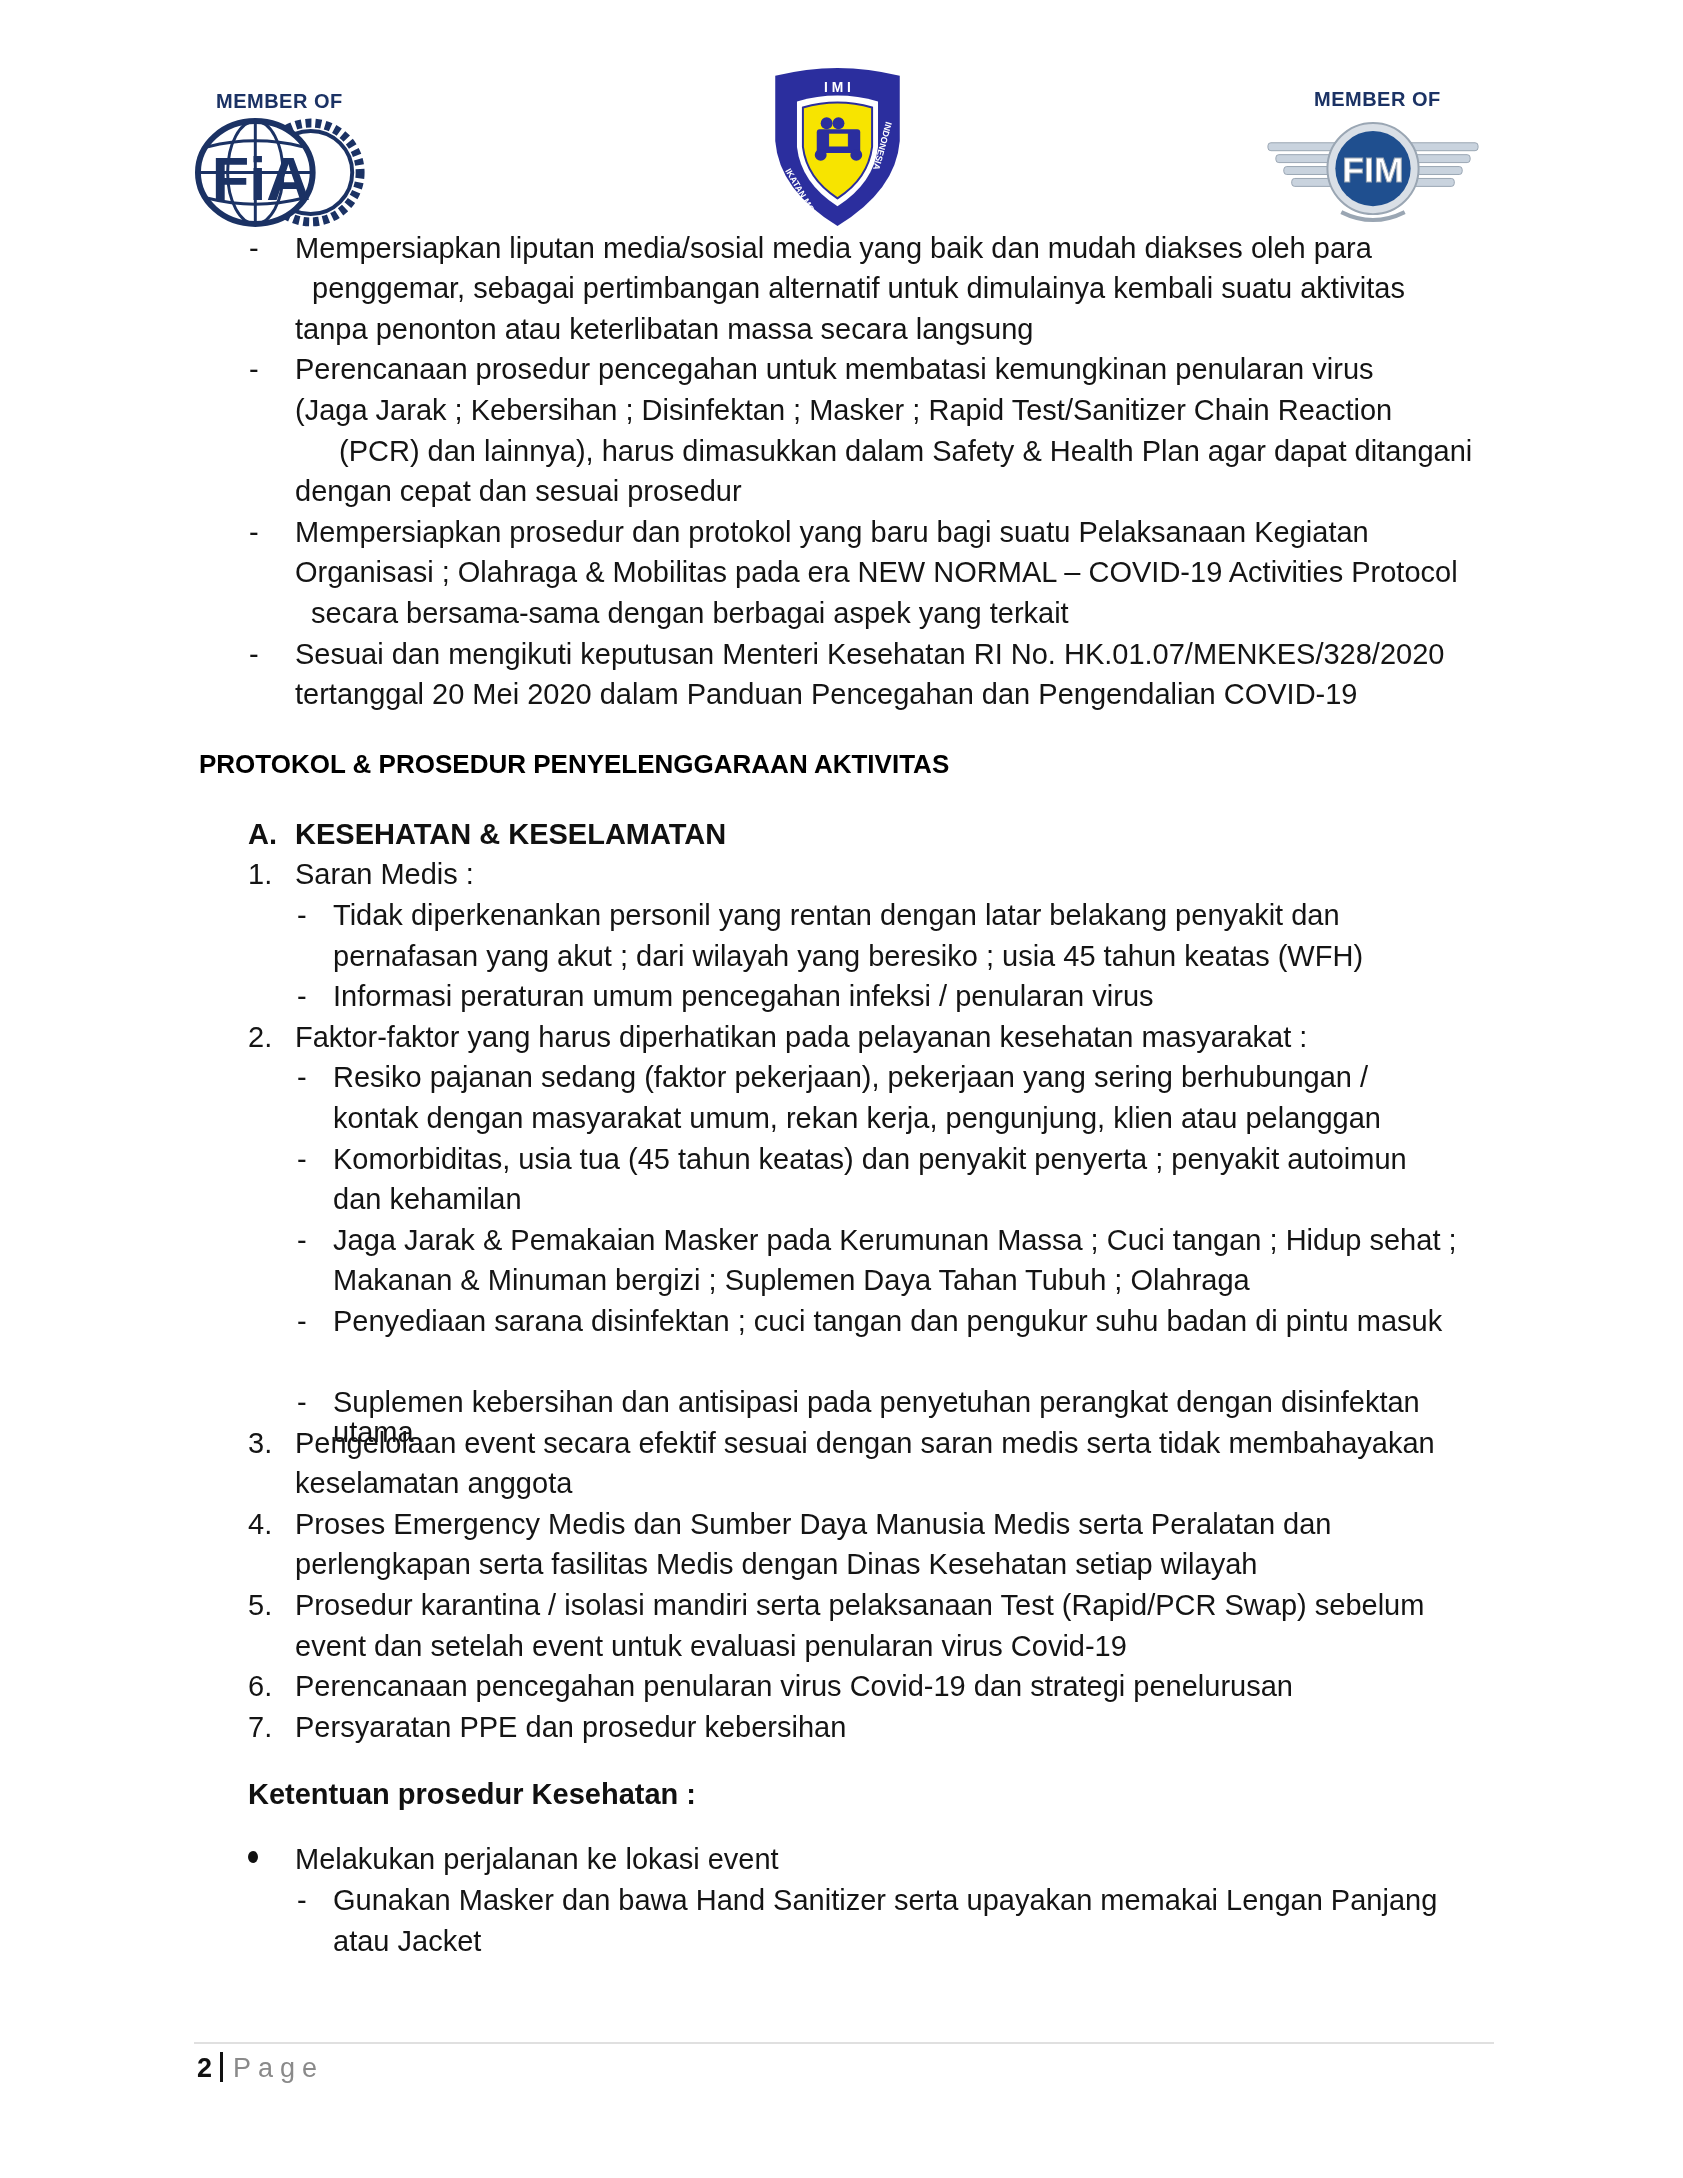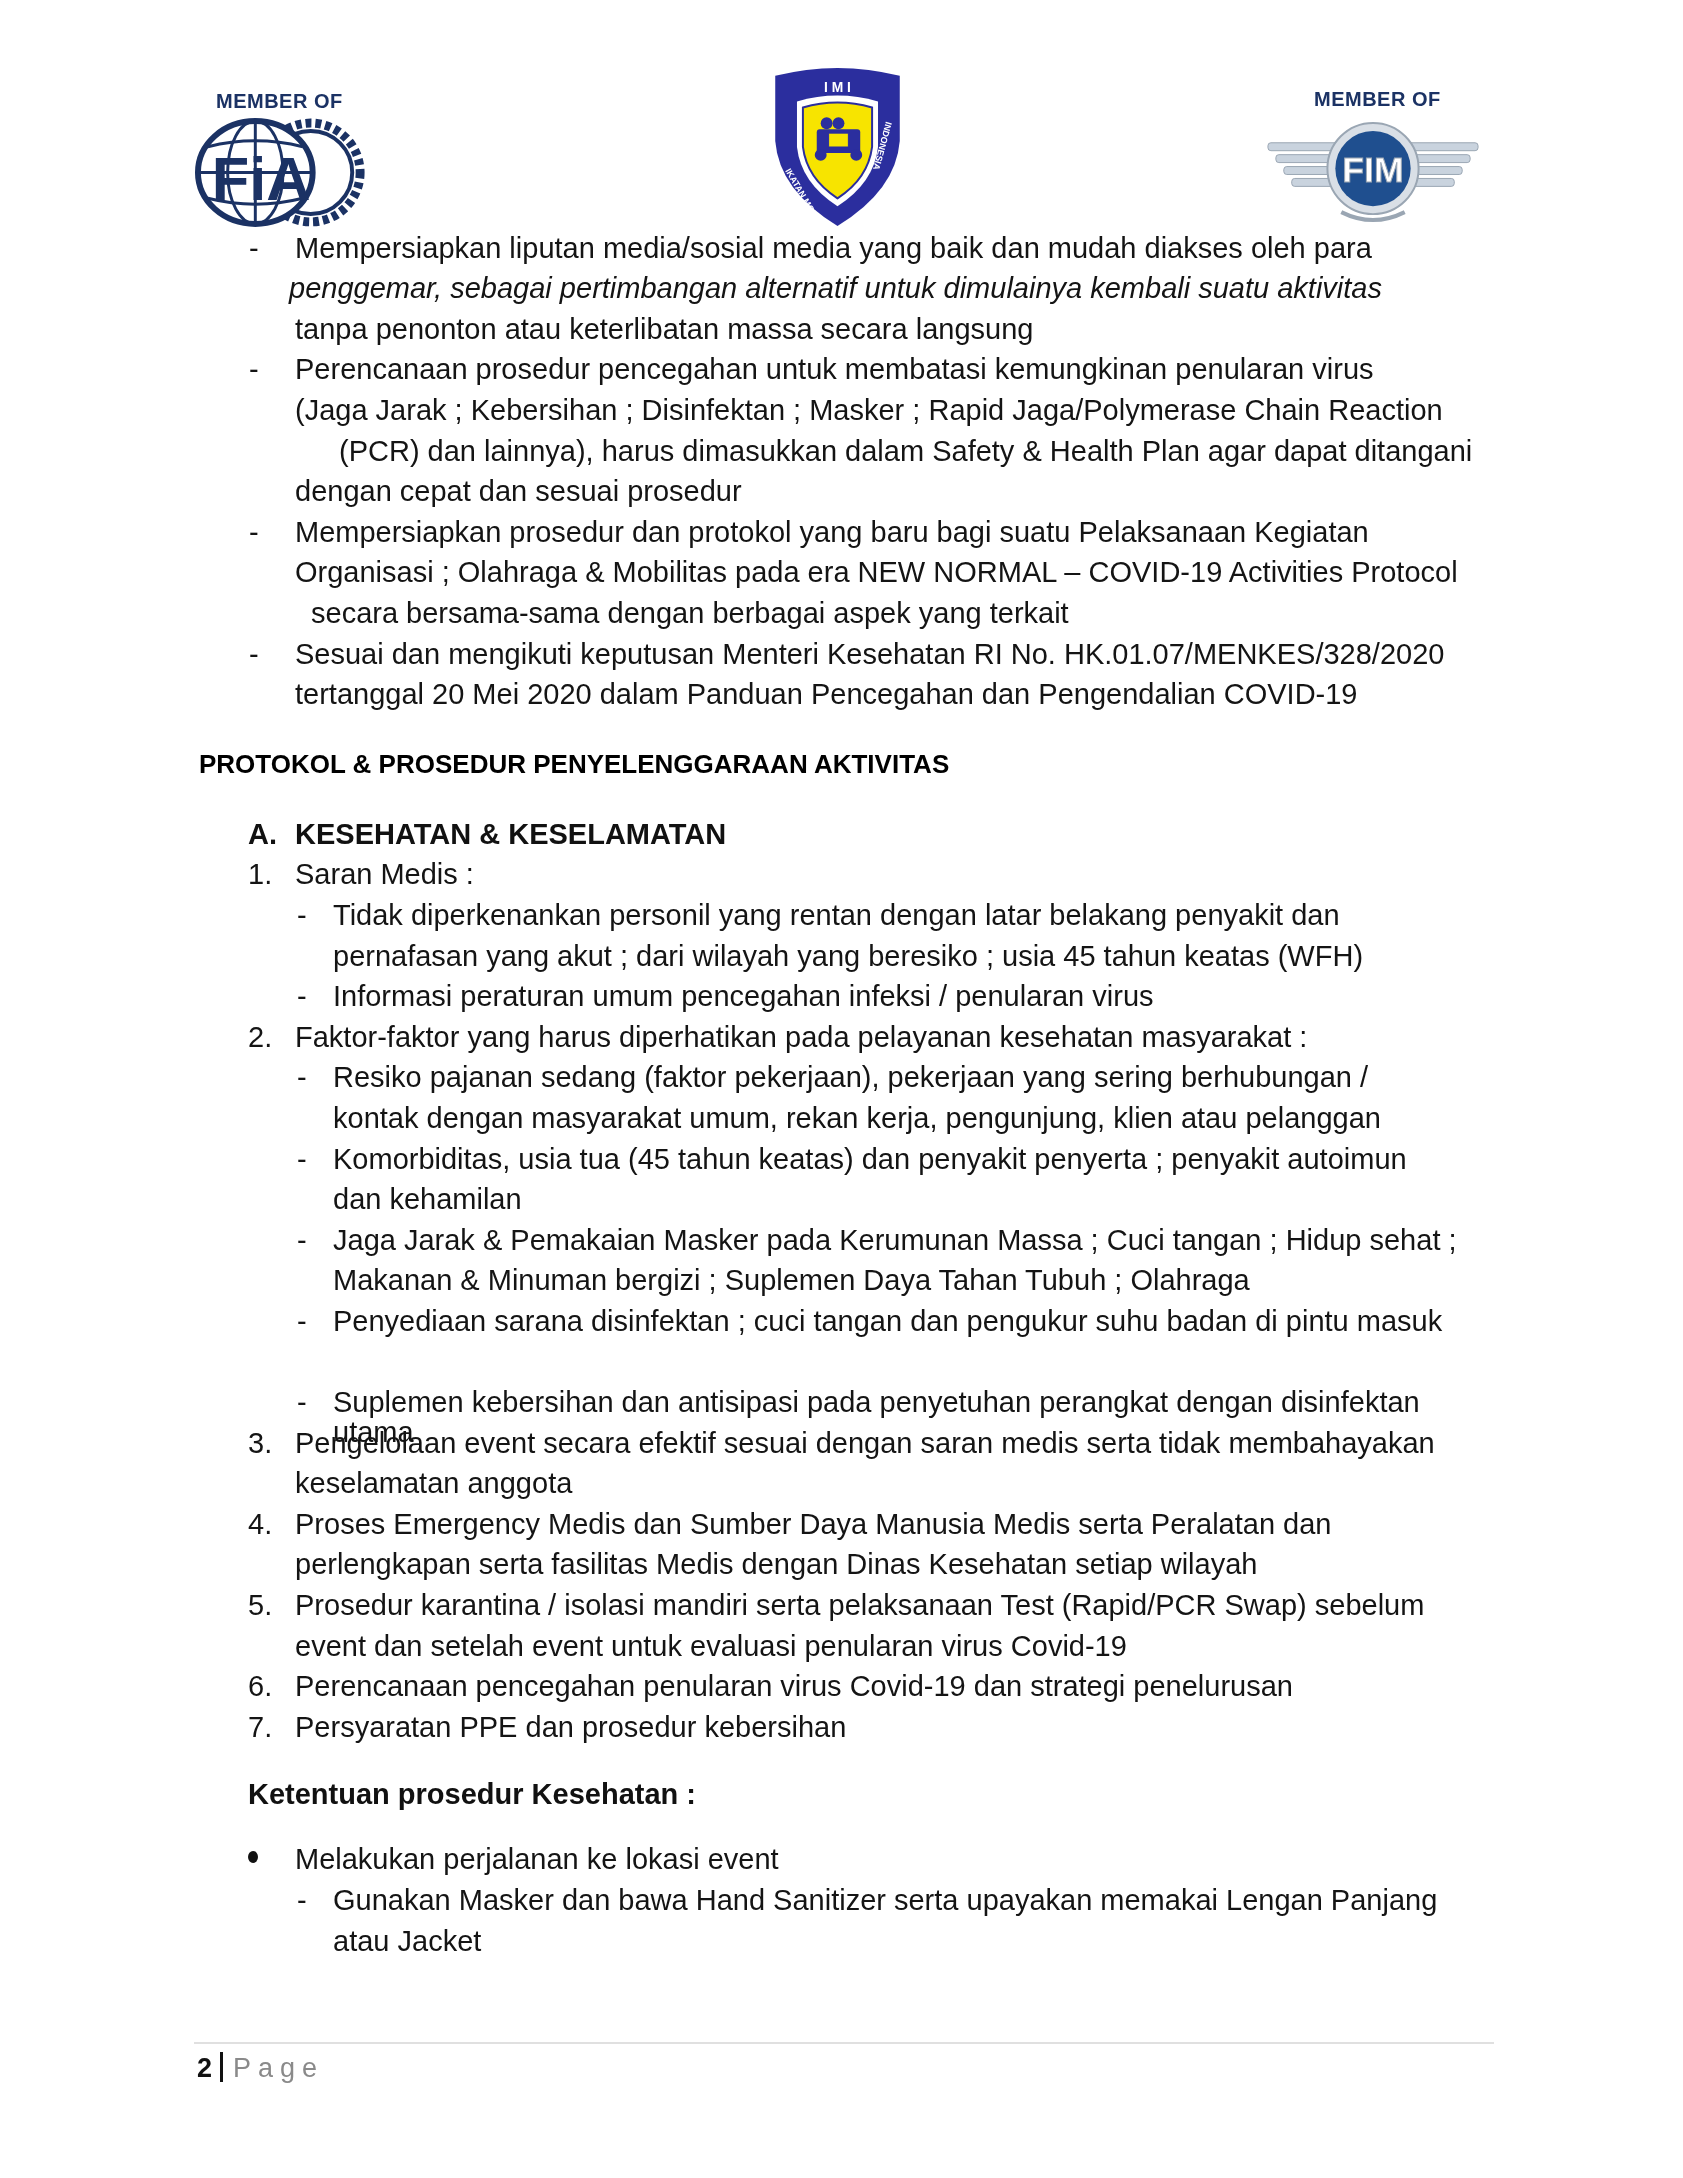"penggemar, sebagai pertimbangan" div.txt { font-style: italic -> none; left: 289px -> 312px }
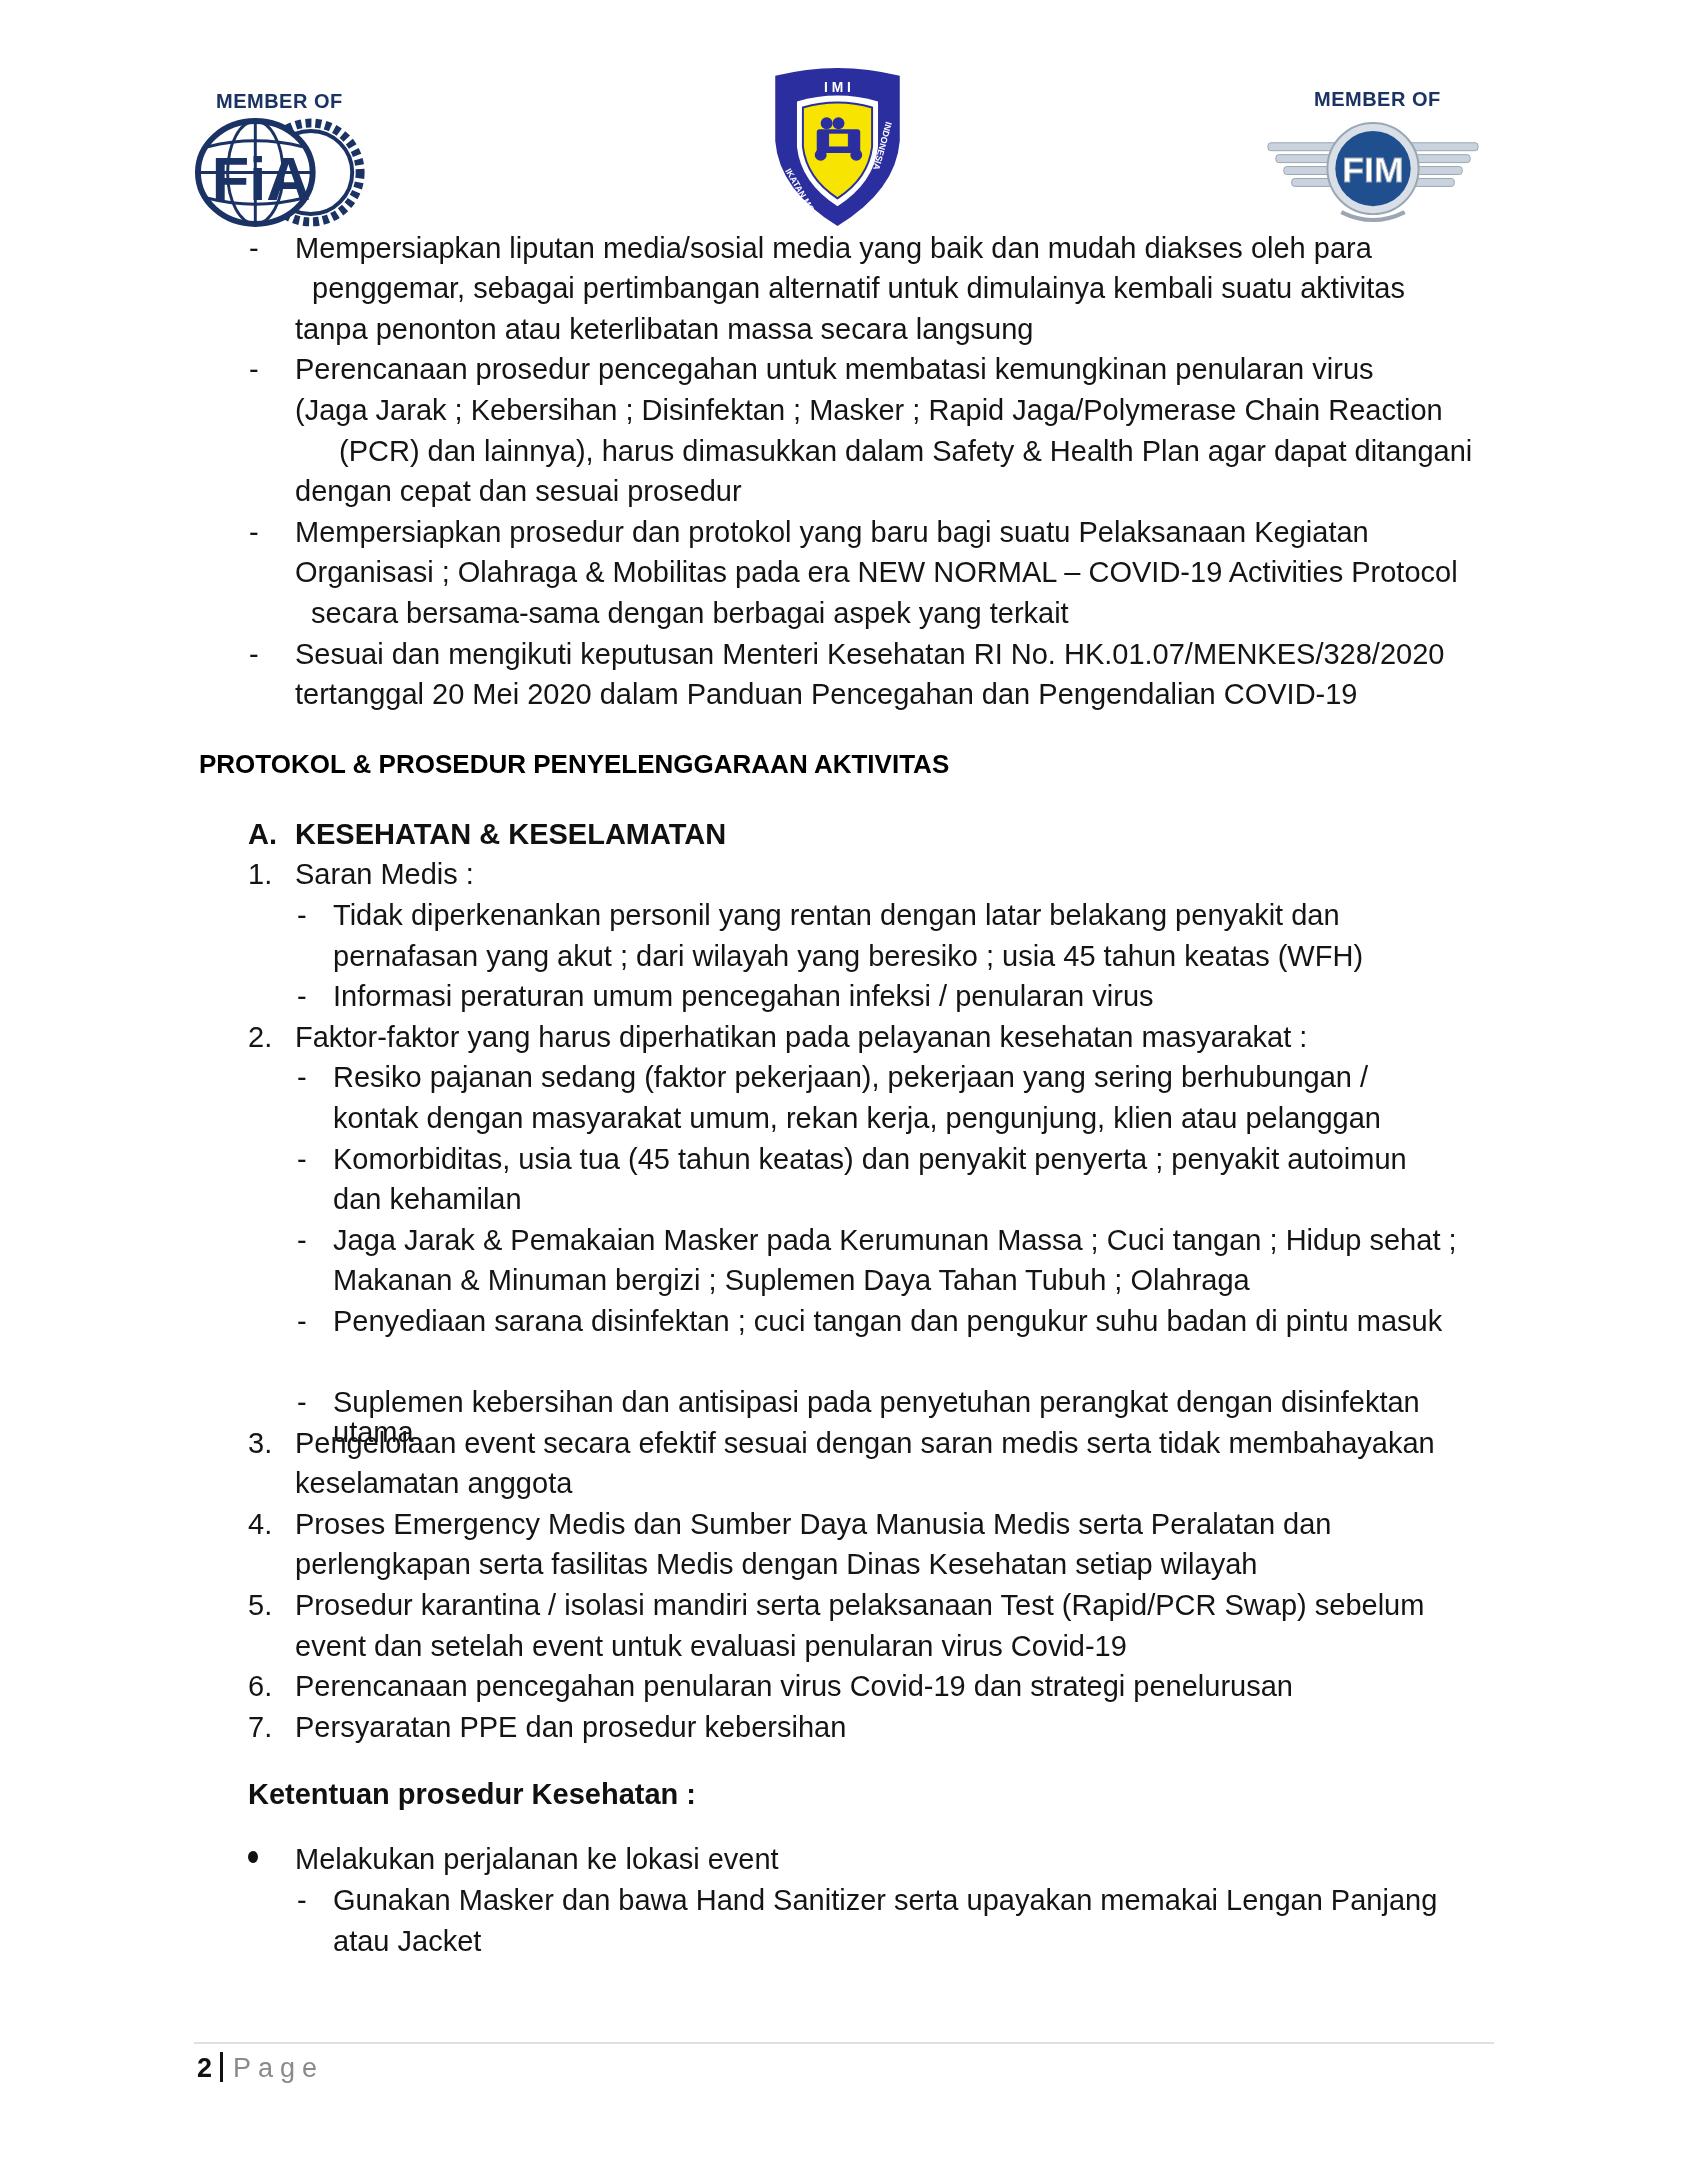"(Jaga Jarak ; Kebersihan ;" div.txt { text: Jaga/Polymerase -> Test/Sanitizer }
